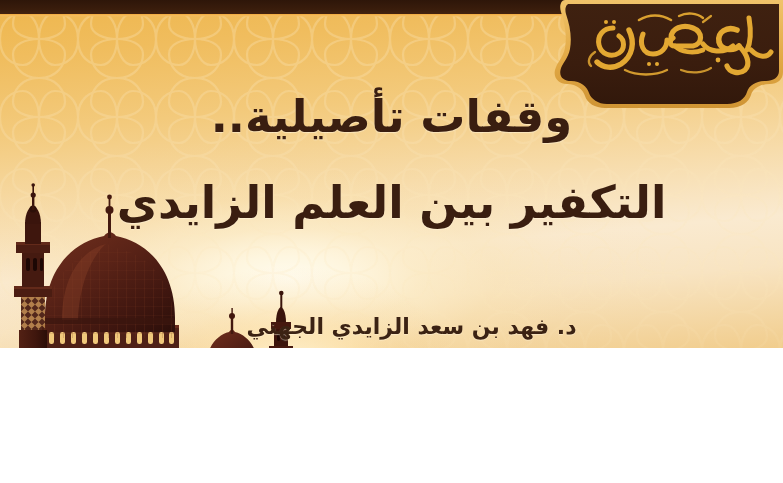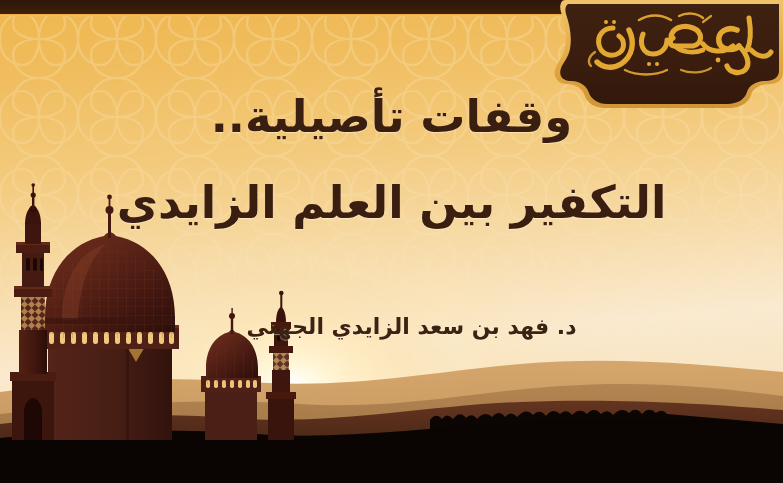"وقفات تأصيلية.." #banner { height: 483px -> 348px }
